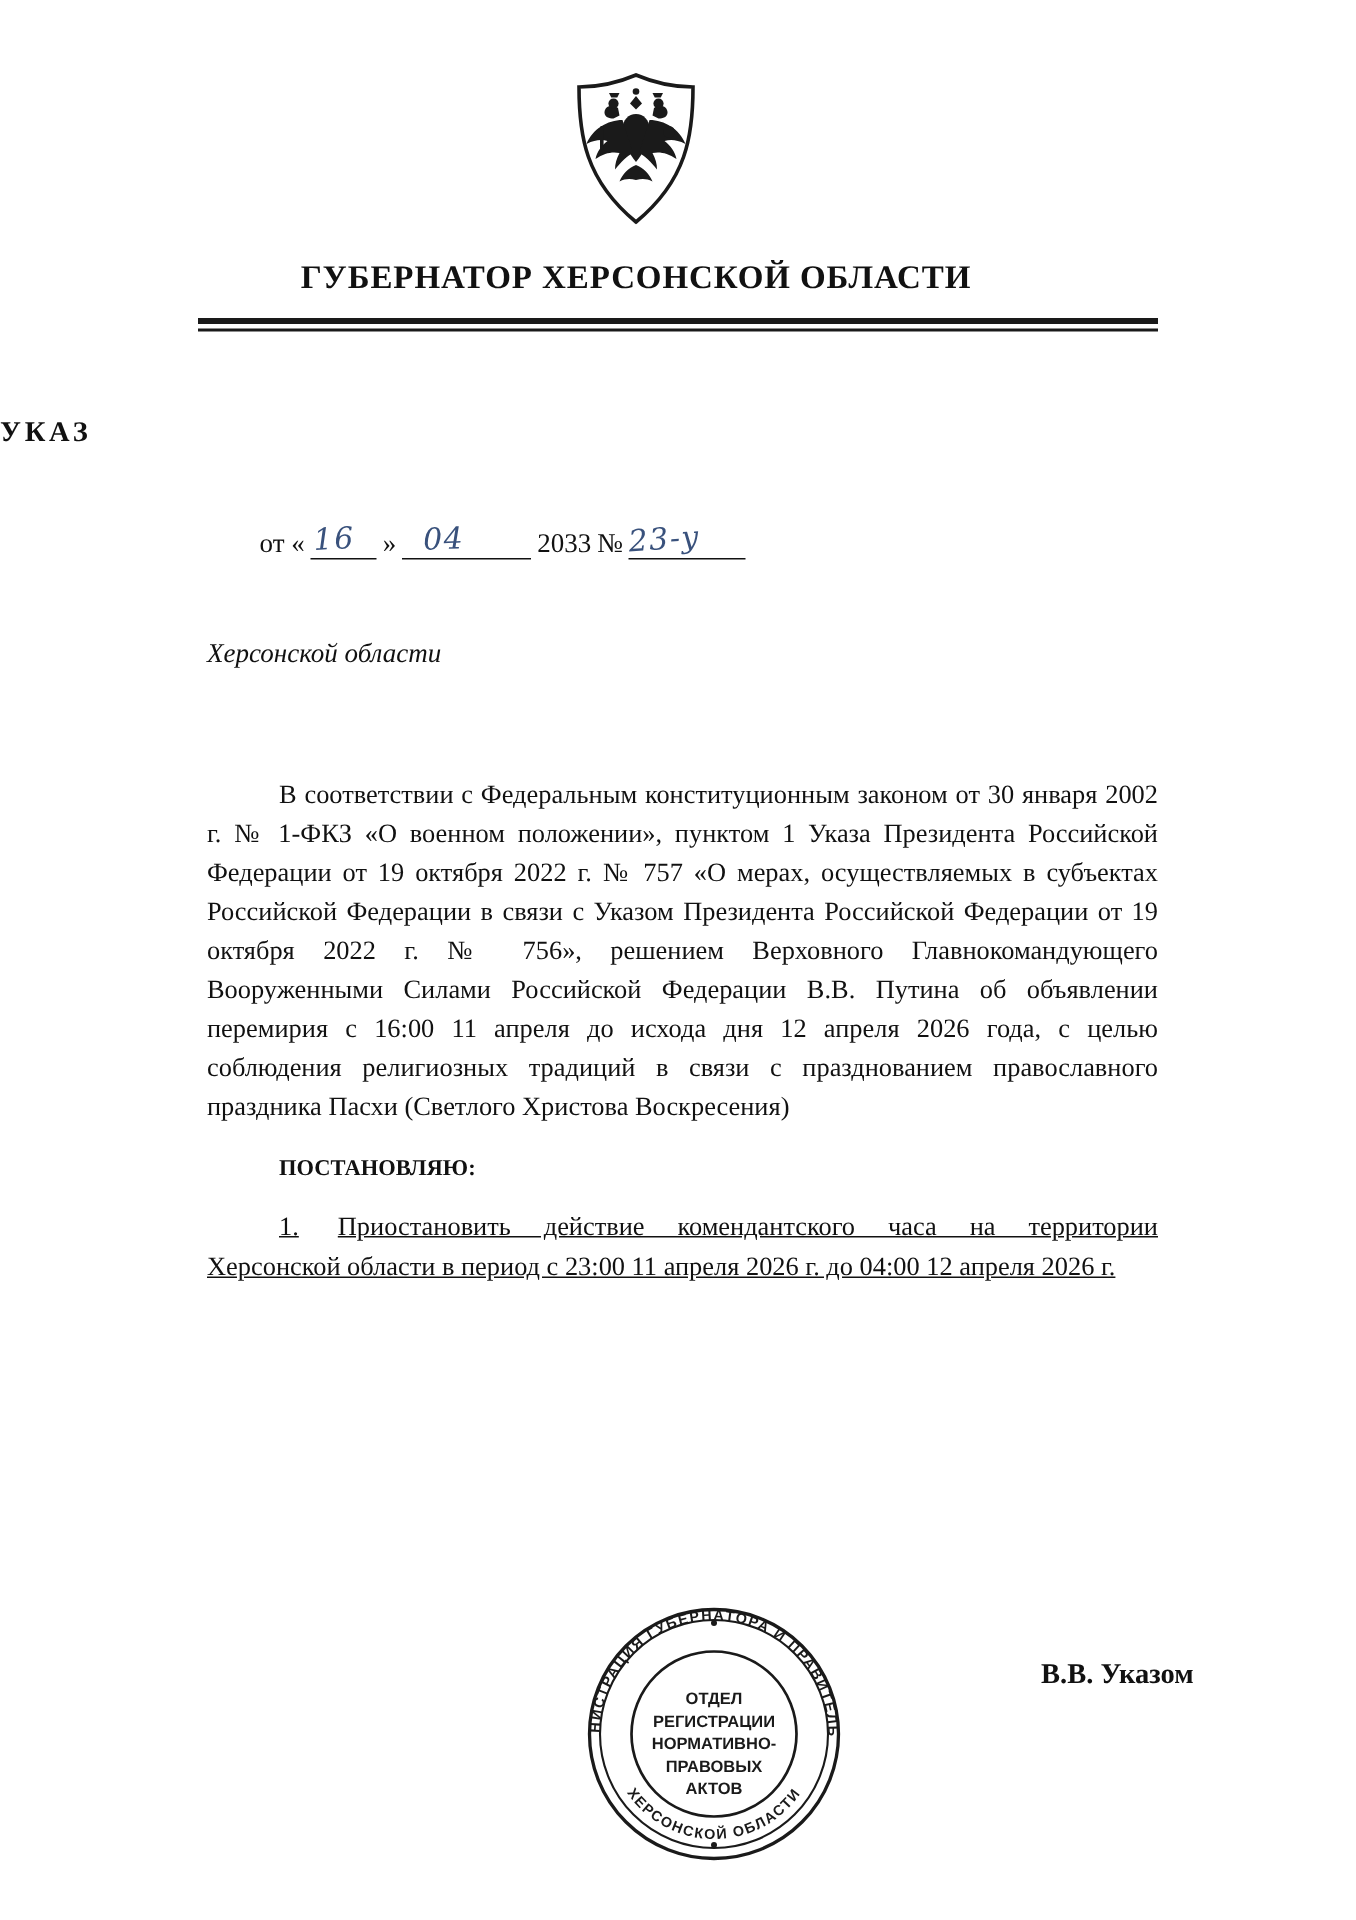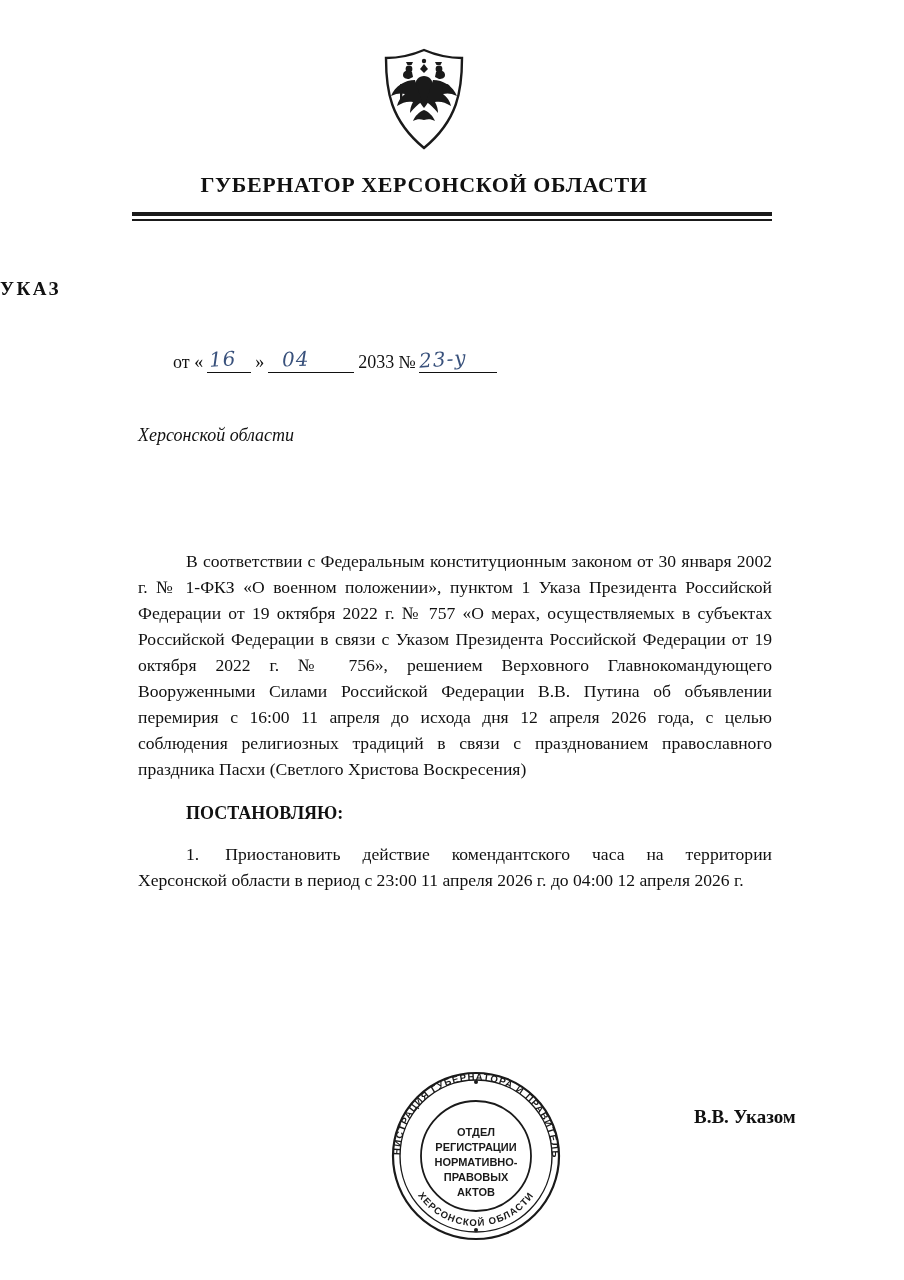"В соответствии с Федеральным" .body { top: 548px -> 516px }
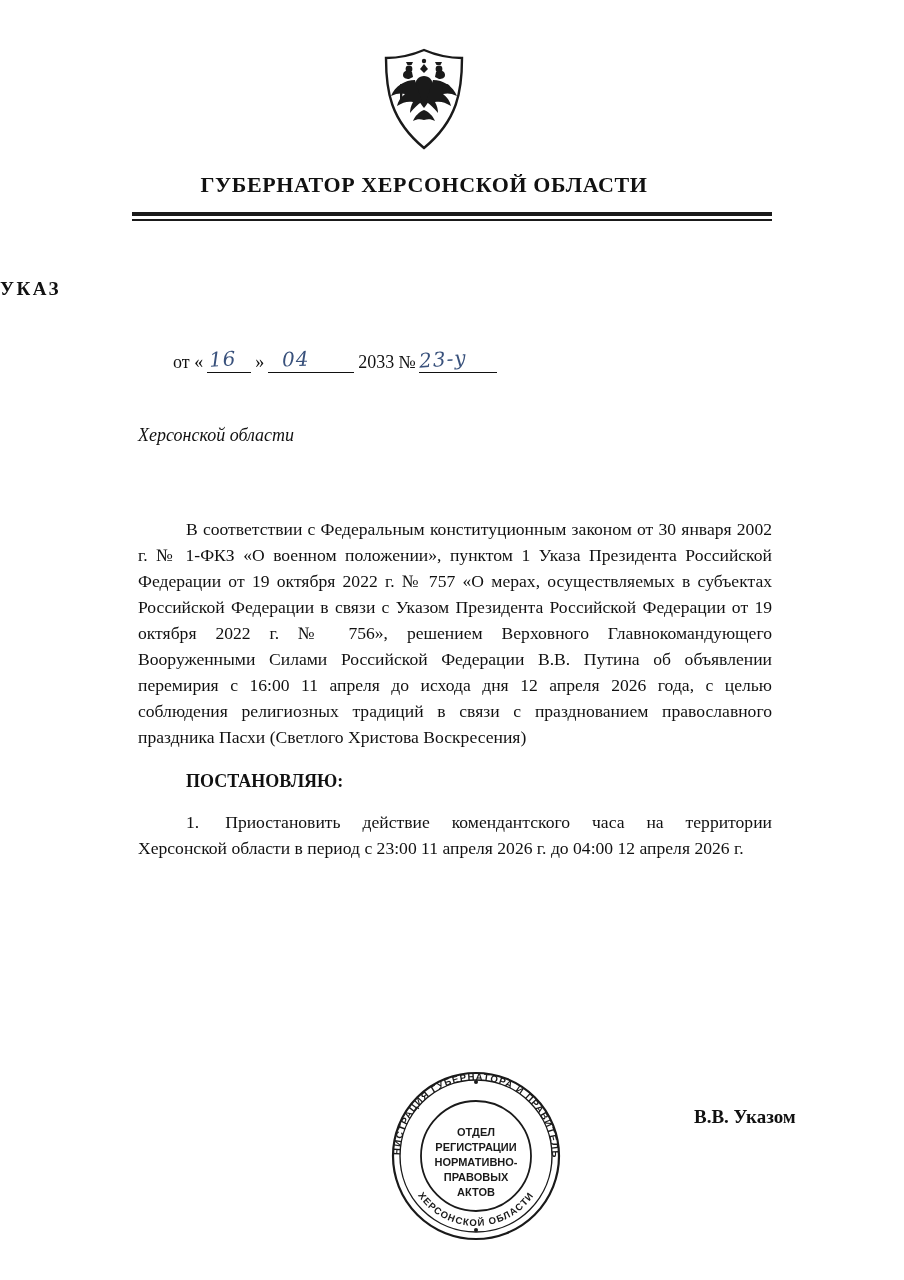"ПОСТАНОВЛЯЮ:" .resolve { font-size: 18px -> 15px }
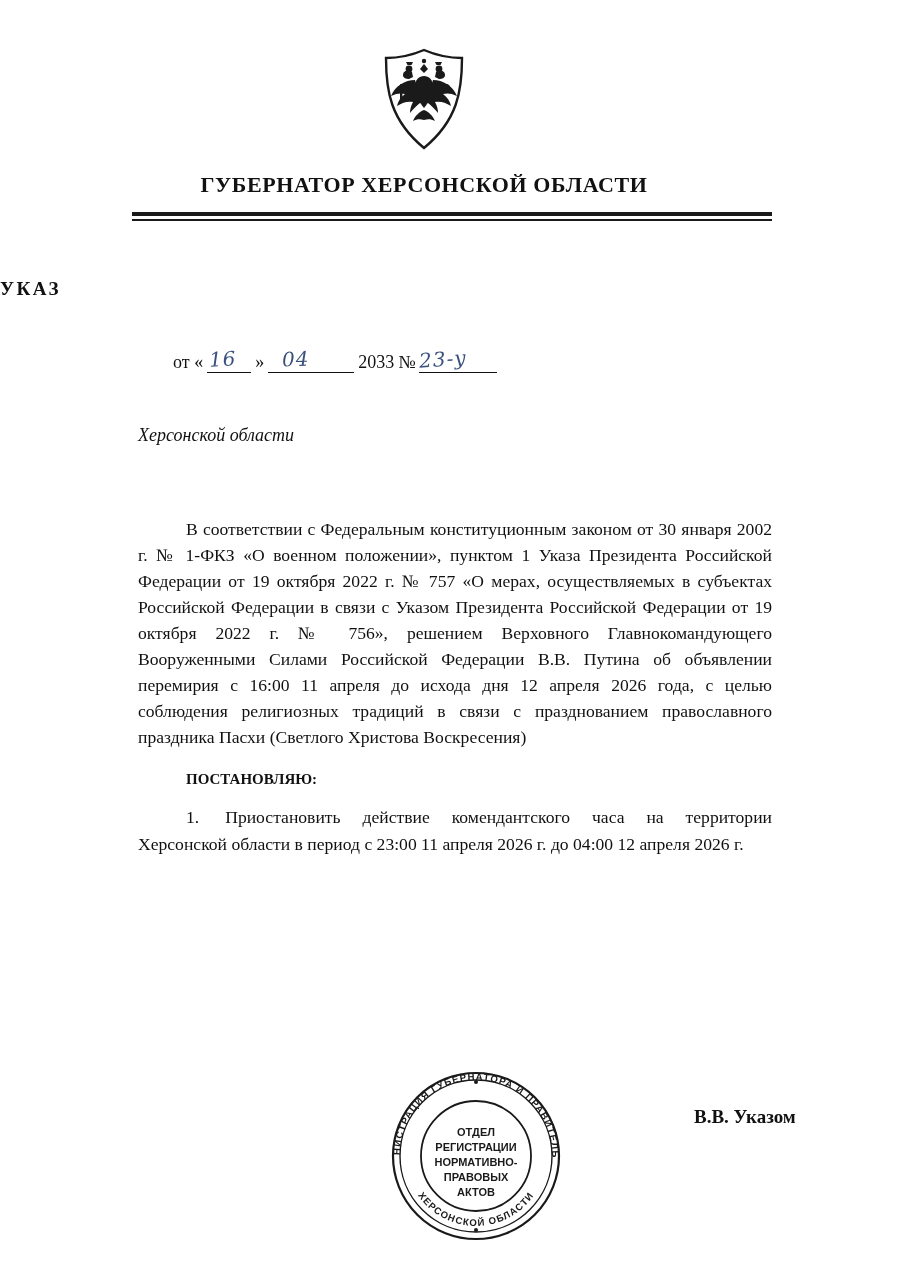"1. Приостановить действие комендантского" .clause { text-decoration: none -> underline }
